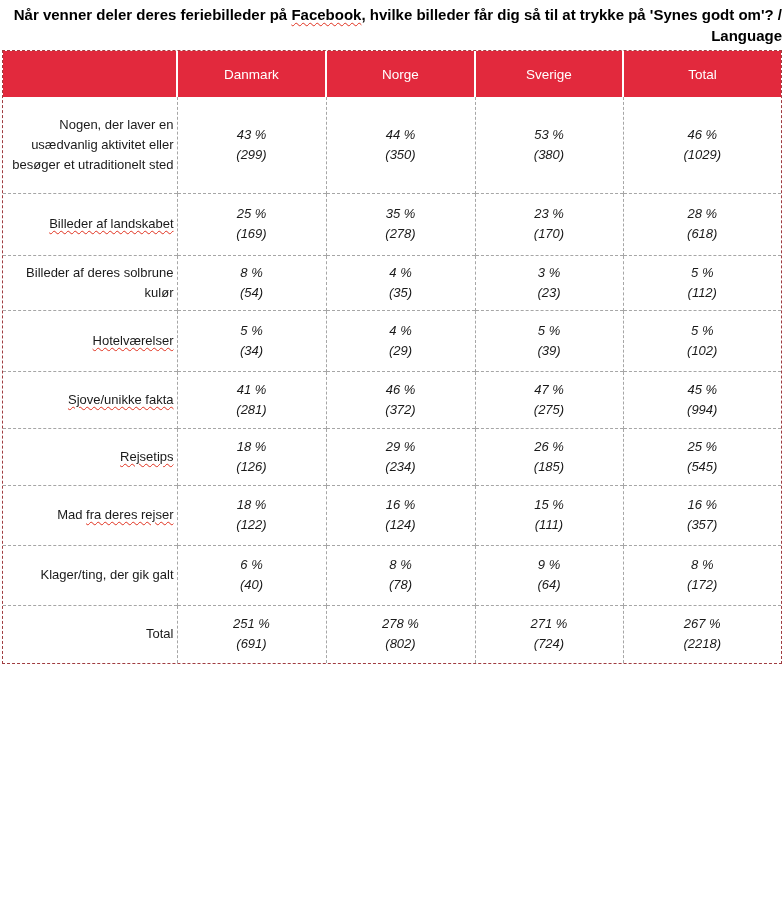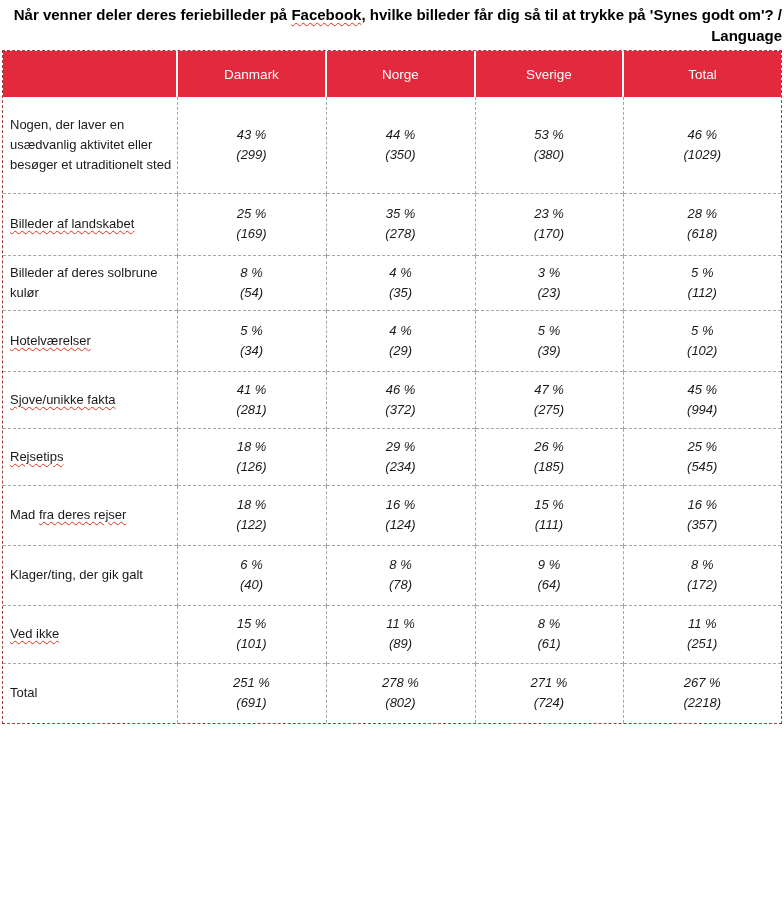"Nogen, der laver en usædvanlig" tbody td.label { text-align: left -> right }
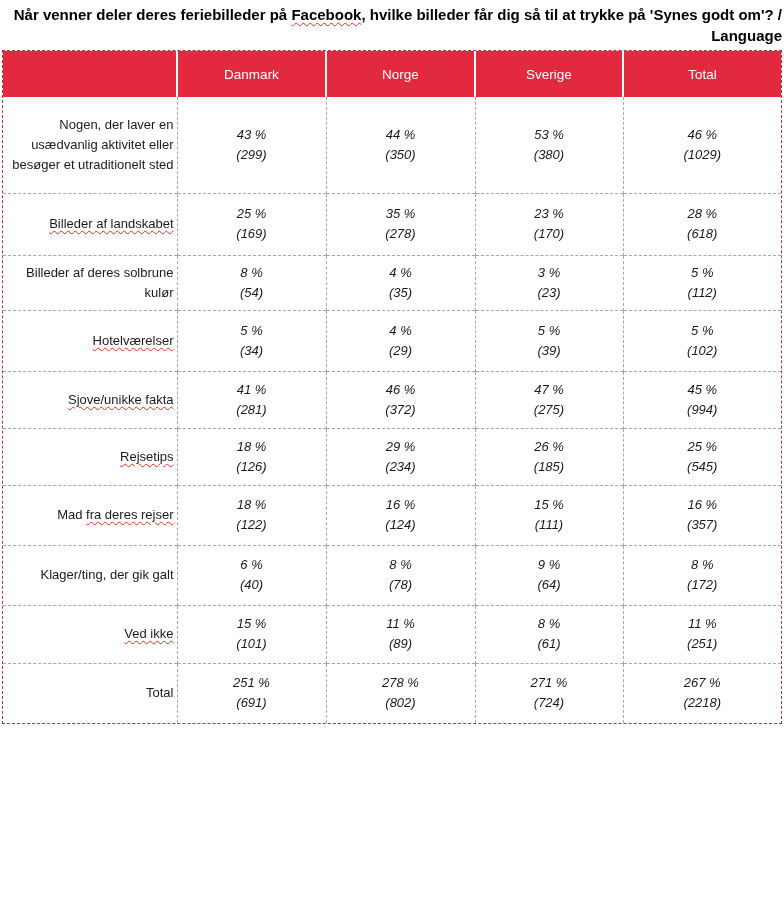"Ved ikke" tr { html: <tr> <td><span>Ved ikke</span></td> <td> <div>15 %</div> <div>(101)</div> </td> <td> <div>11 %</div> <div>(89)</div> </td> <td> <div>8 %</div> <div>(61)</div> </td> <td> <div>11 %</div> <div>(251)</div> </td> </tr> -> none }
